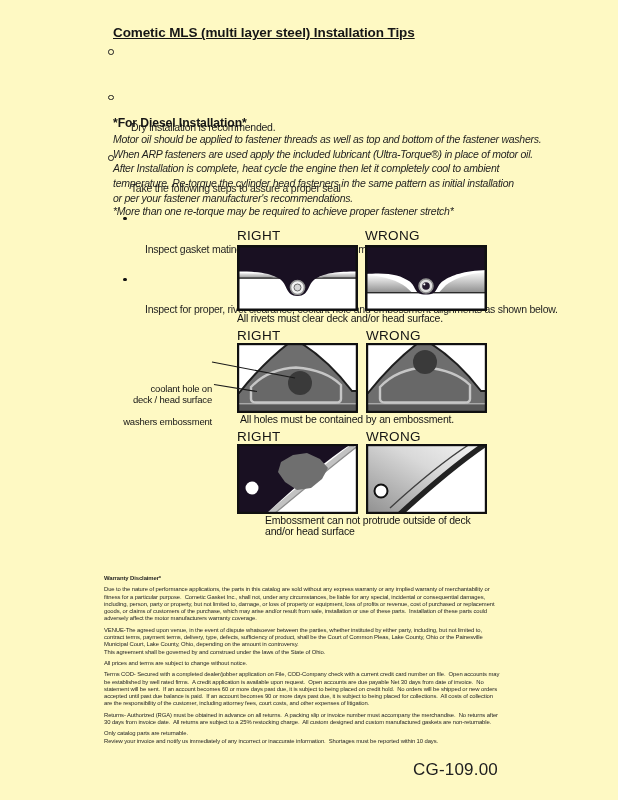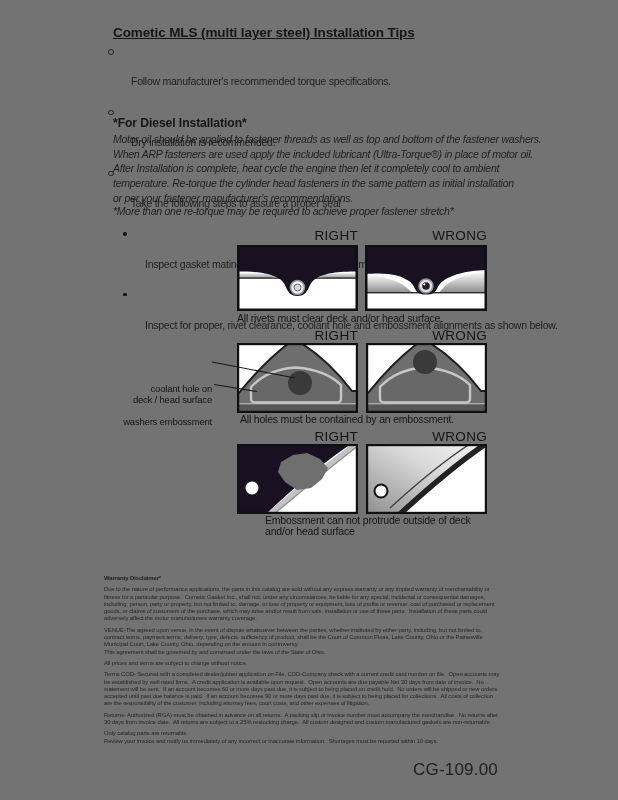"Cometic MLS (multi layer steel)" .page { background: #737373 -> #fef9c3 }
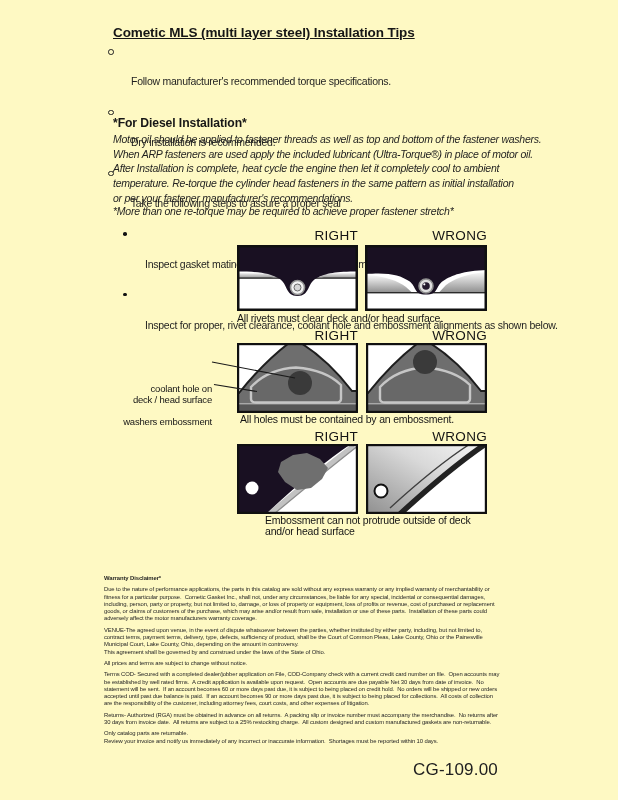"Follow manufacturer's recommended torque" span { html: <span>Follow manufacturer's recommended torque specifications.</span> -> none }
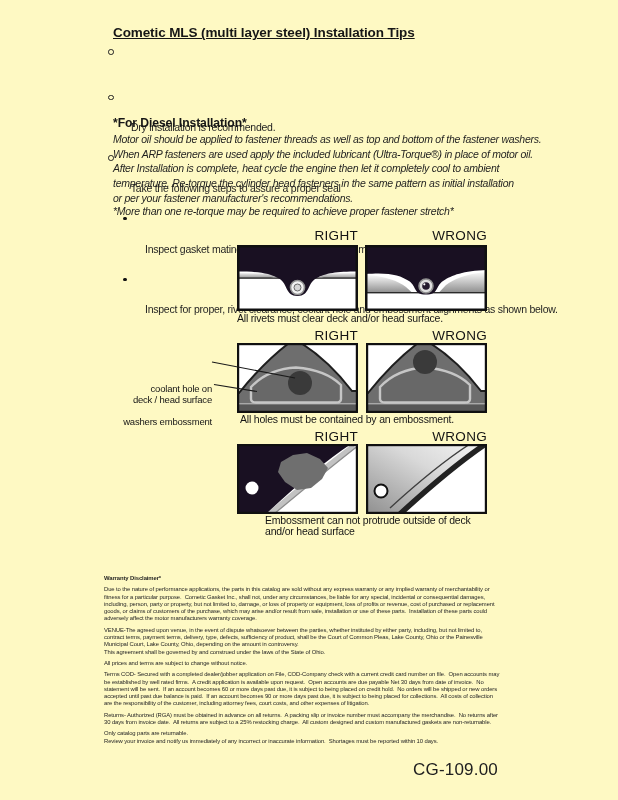"RIGHT" .col-label { text-align: right -> left }
